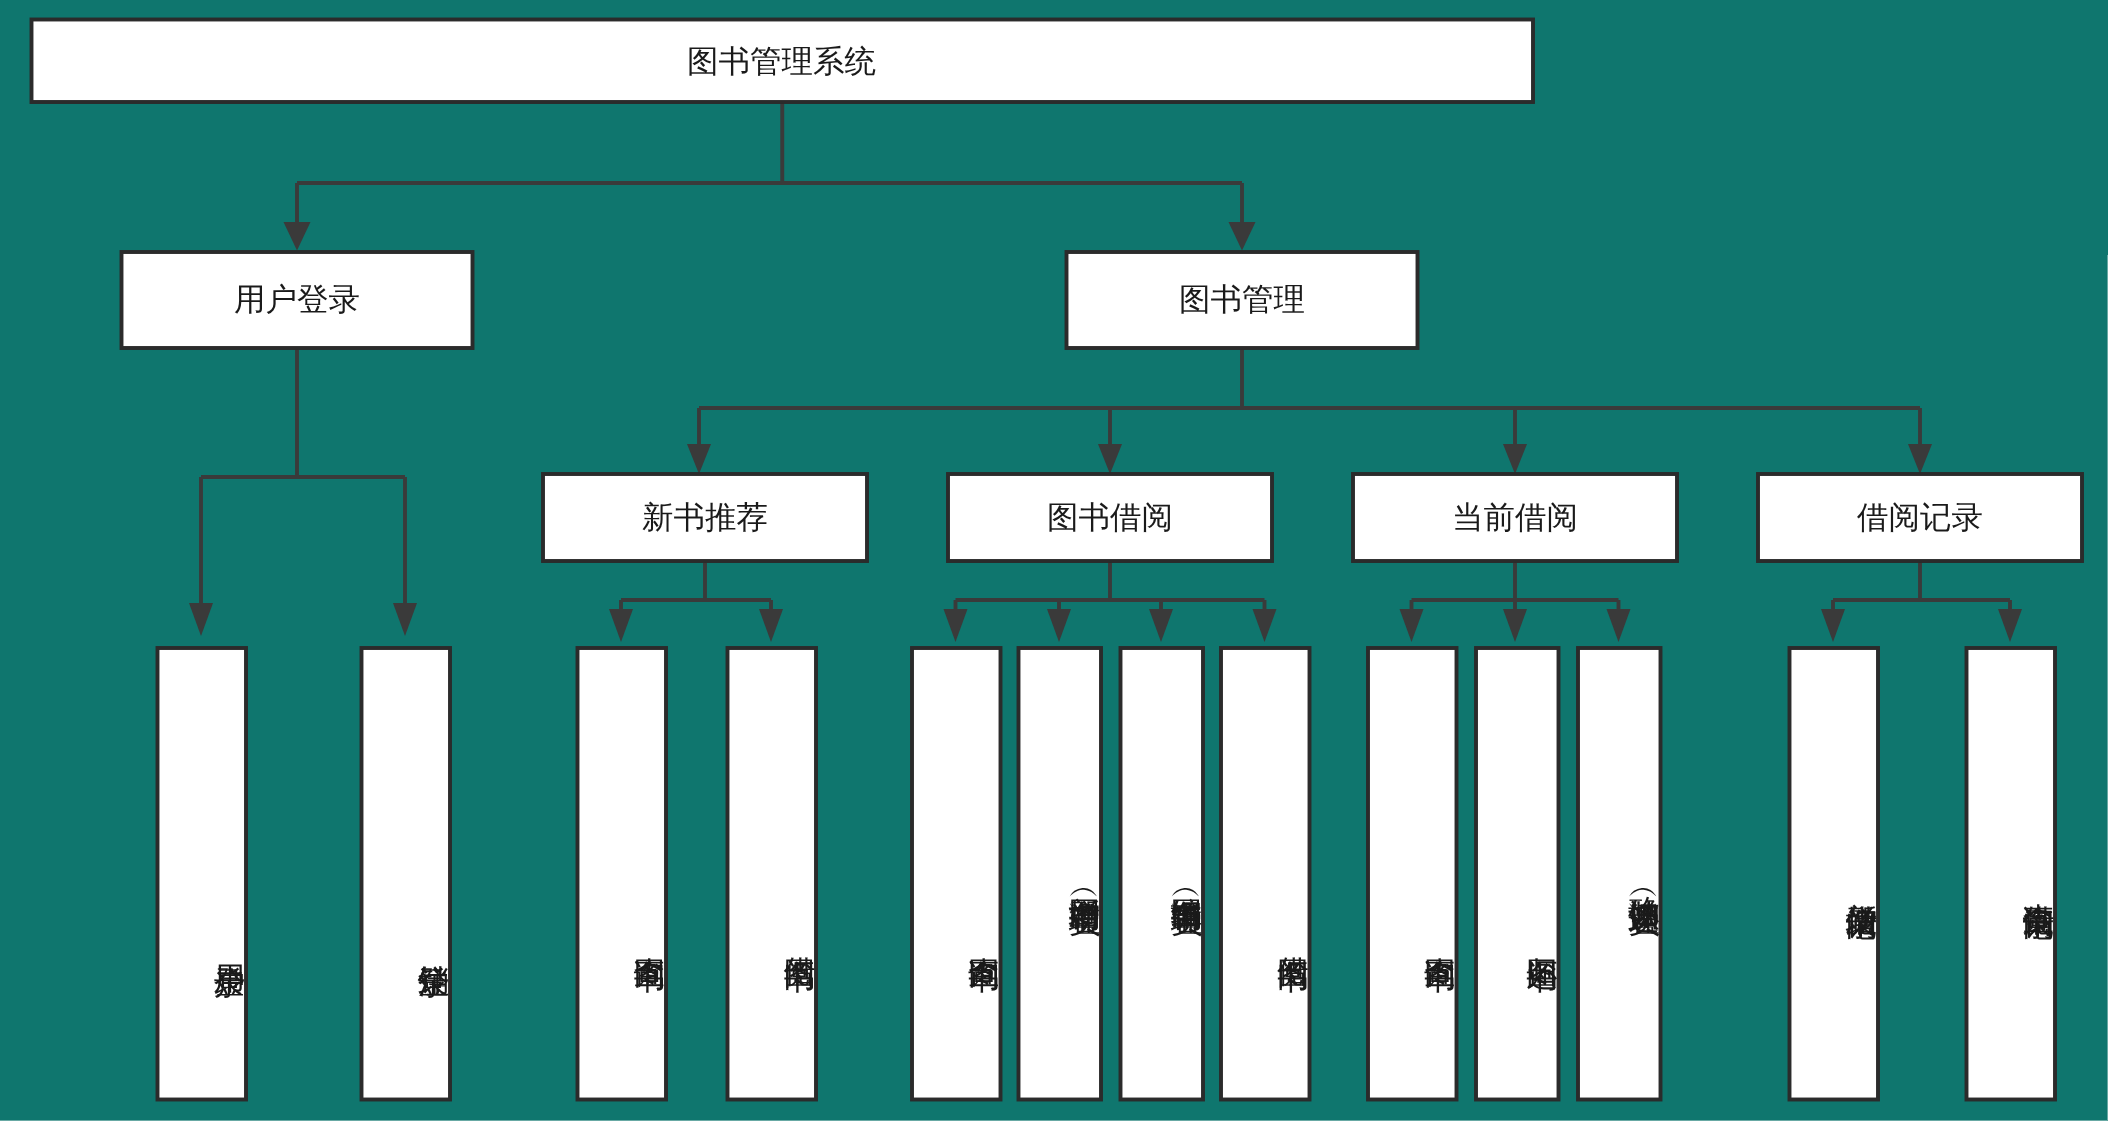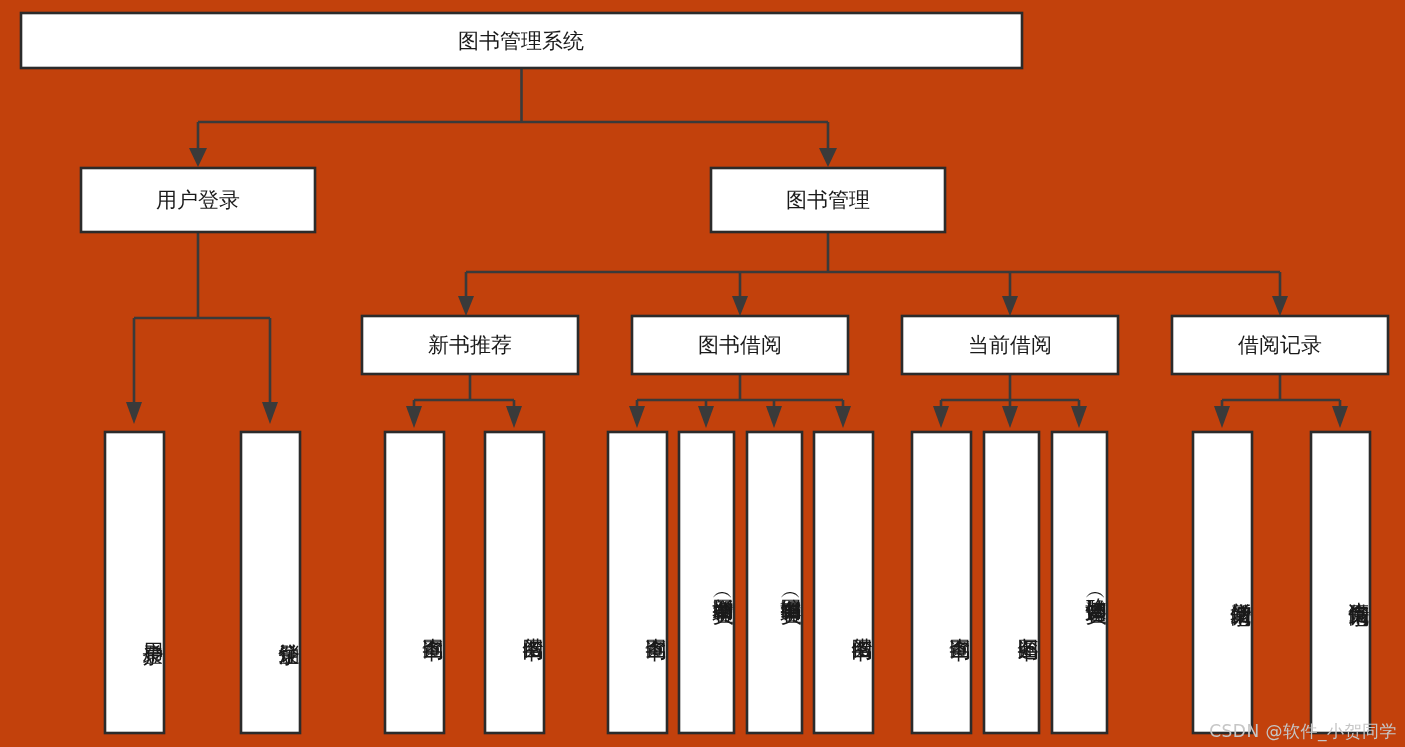"图书管理系统" #stage { background: #c2410c -> #0f766e }
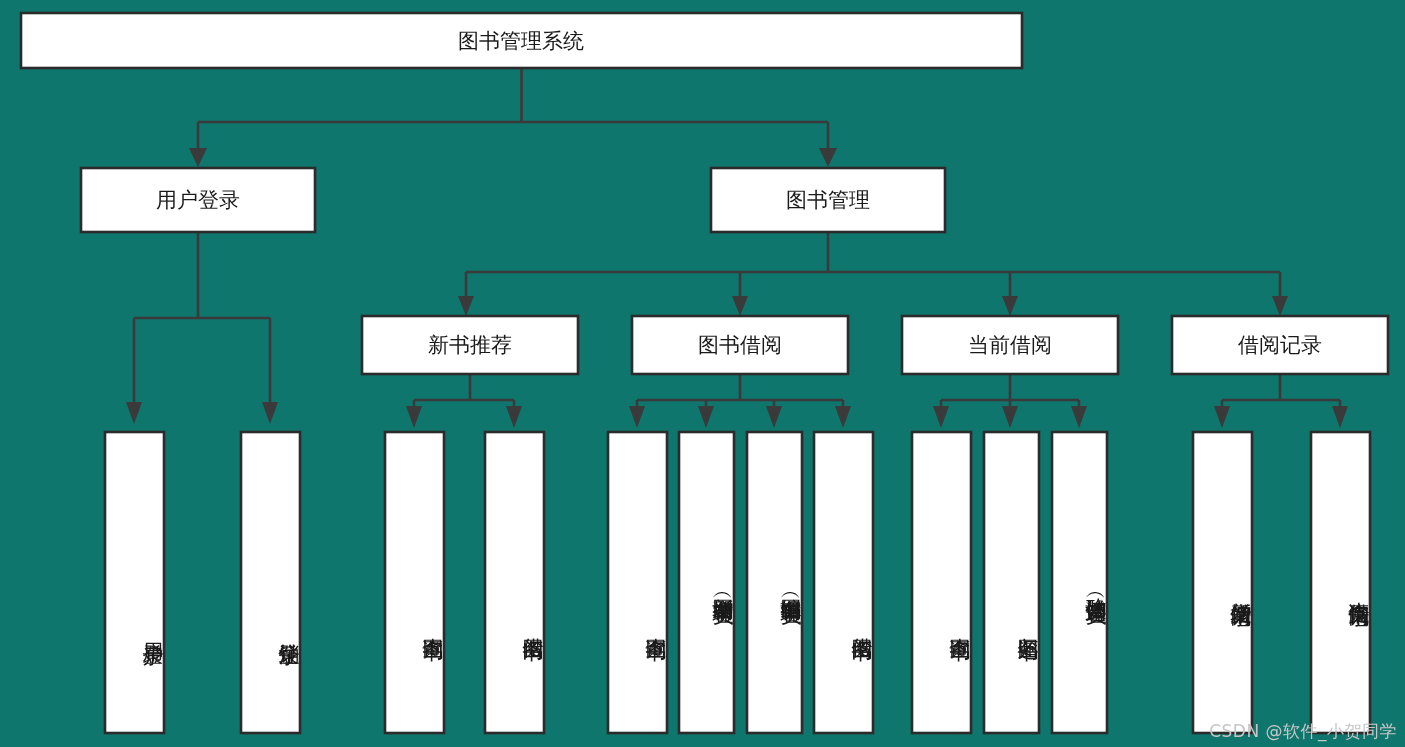"CSDN @软件_小贺同学" div.watermark { html: <div>CSDN @软件_小贺同学</div> -> none }
